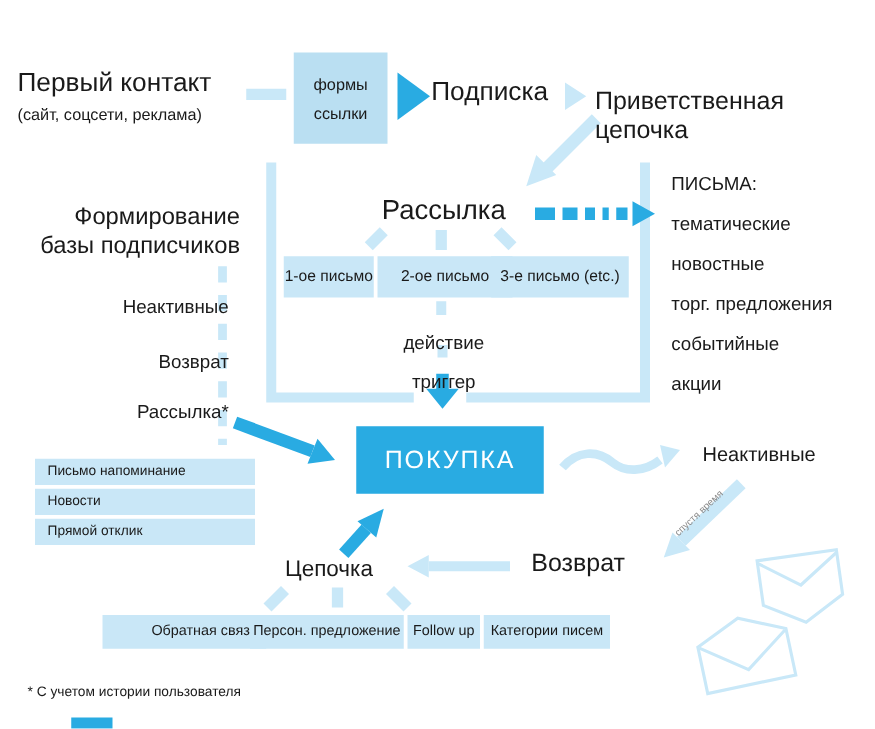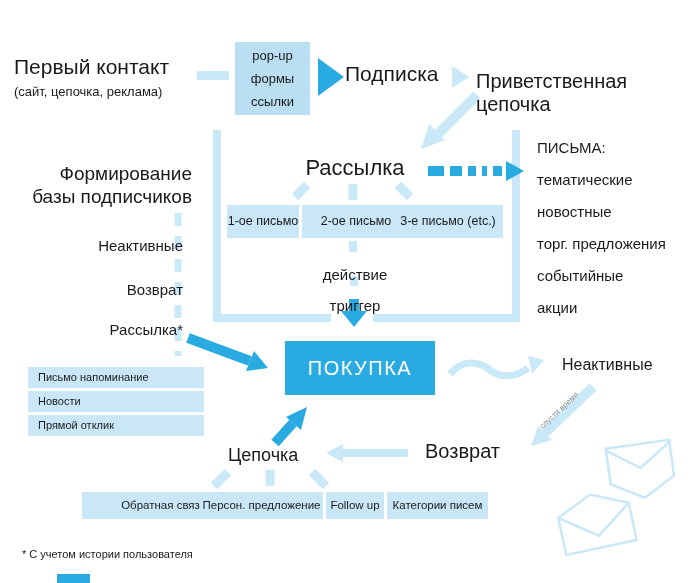"pop-up" div { html: <div>pop-up</div> -> none }
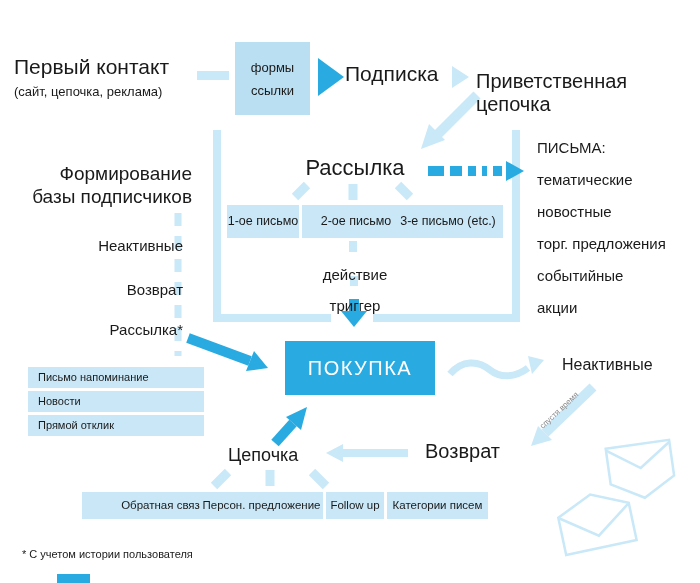"(сайт, цепочка, реклама)" div.abs { text: цепочка -> соцсети }
